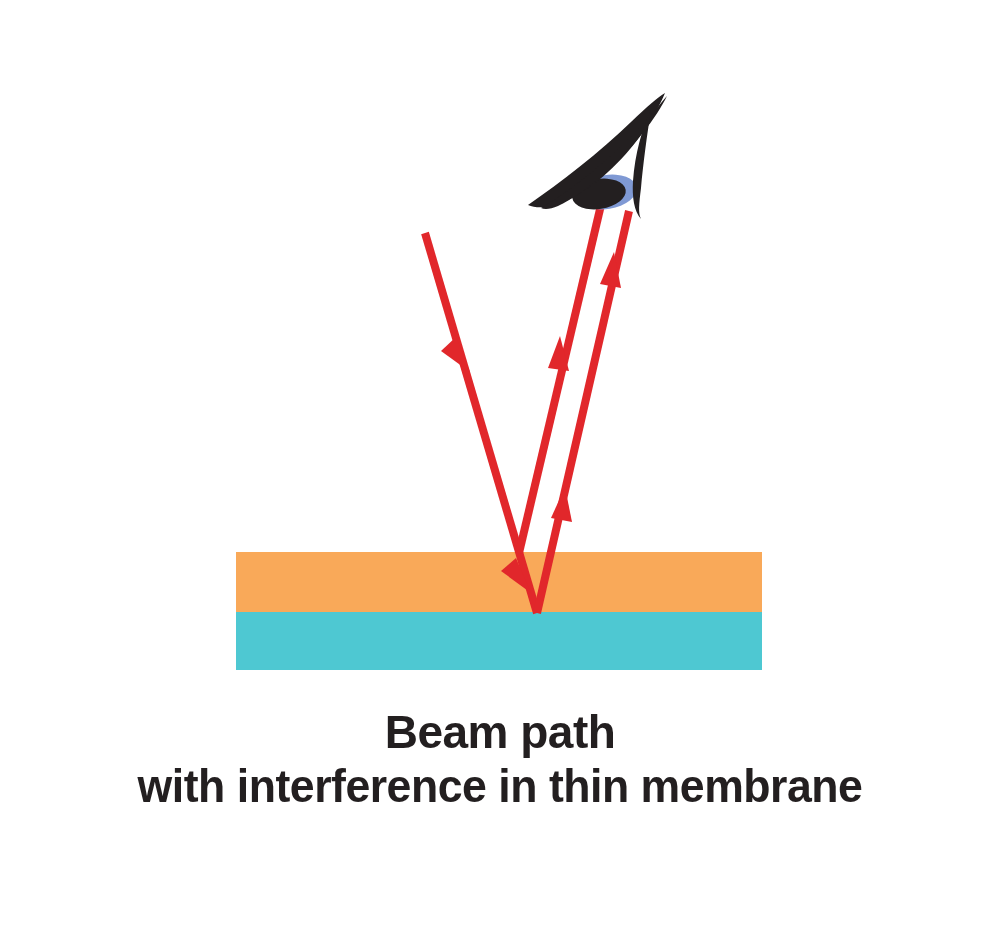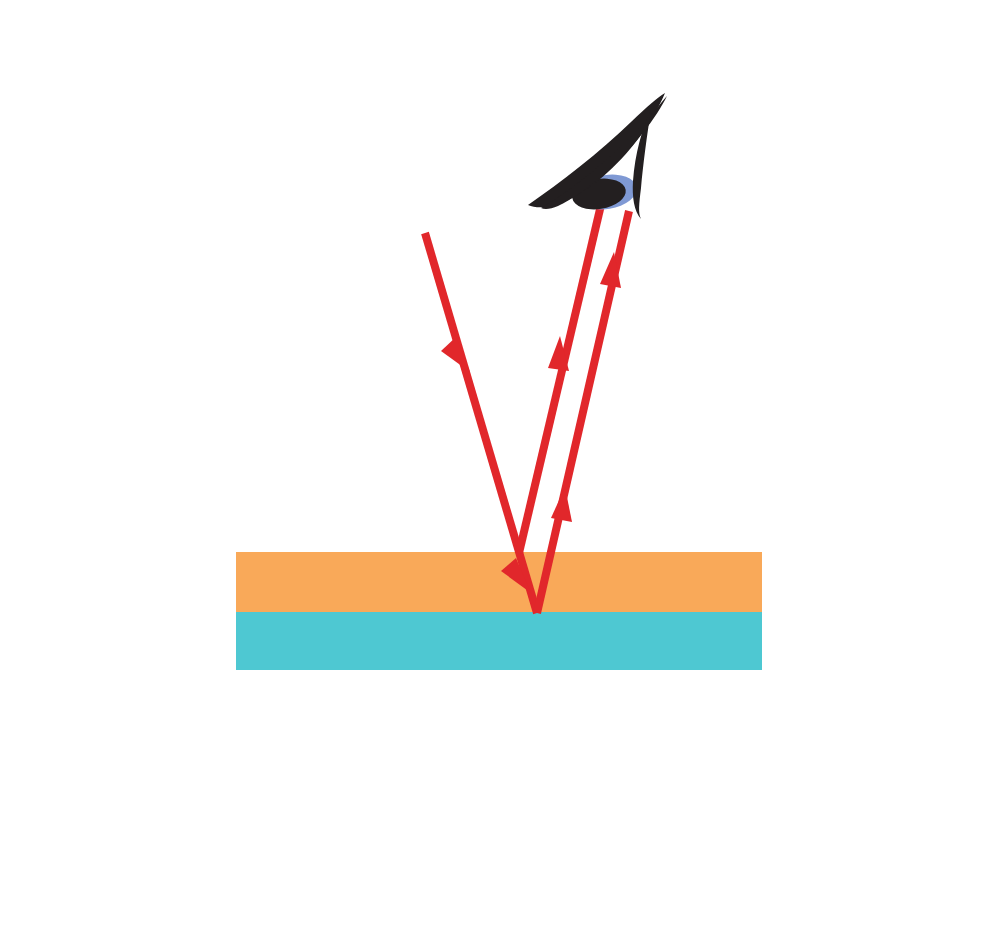"Beam path" div.caption-block { html: none -> <div> <span>Beam path</span> <span>with interference in thin membrane</span> </div> }
